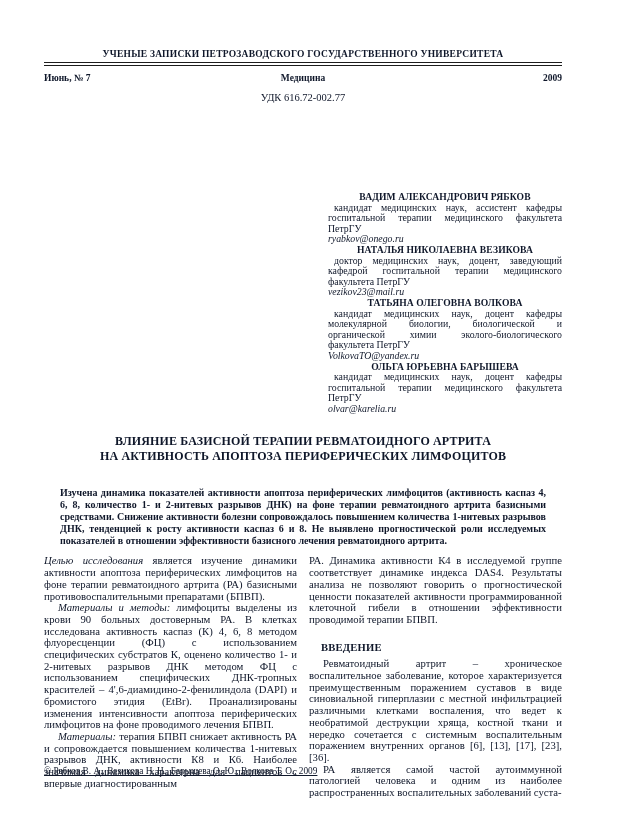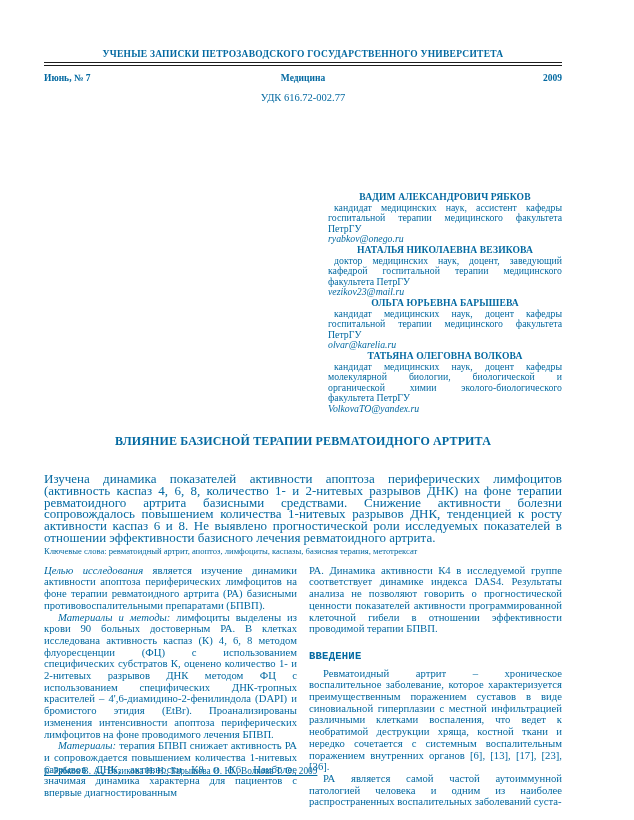"УЧЕНЫЕ ЗАПИСКИ ПЕТРОЗАВОДСКОГО" .page { color: #0369a1 -> #0f172a }
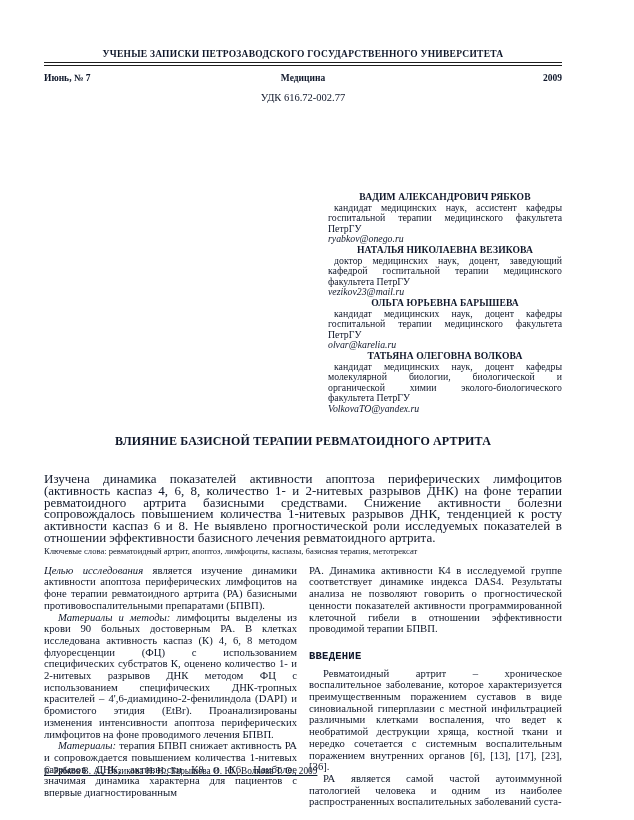"ОЛЬГА ЮРЬЕВНА БАРЫШЕВА" div.author { order: before "ТАТЬЯНА ОЛЕГОВНА ВОЛКОВА" -> after "ТАТЬЯНА ОЛЕГОВНА ВОЛКОВА" }
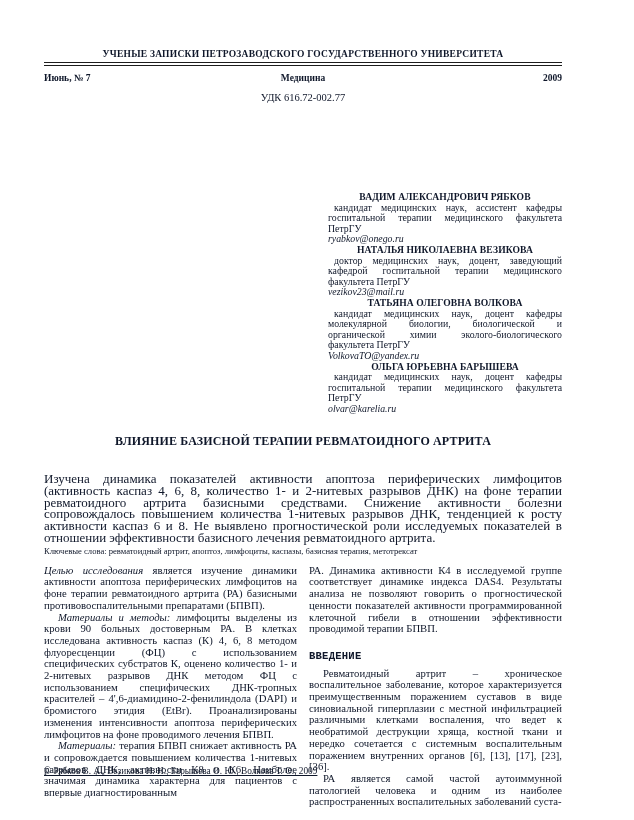"НА АКТИВНОСТЬ АПОПТОЗА ПЕРИФЕРИЧЕСКИХ" span { html: none -> <span>НА АКТИВНОСТЬ АПОПТОЗА ПЕРИФЕРИЧЕСКИХ ЛИМФОЦИТОВ</span> }
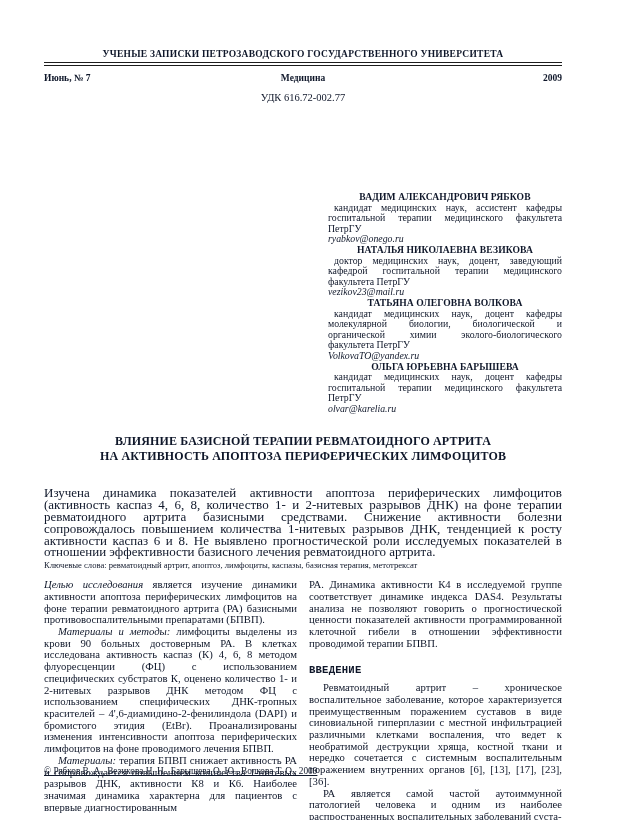"Изучена динамика показателей активности" .abstract { font-size: 13px -> 10px; font-weight: none -> bold; margin: 24px 0 0 -> 24px 16px 0 }
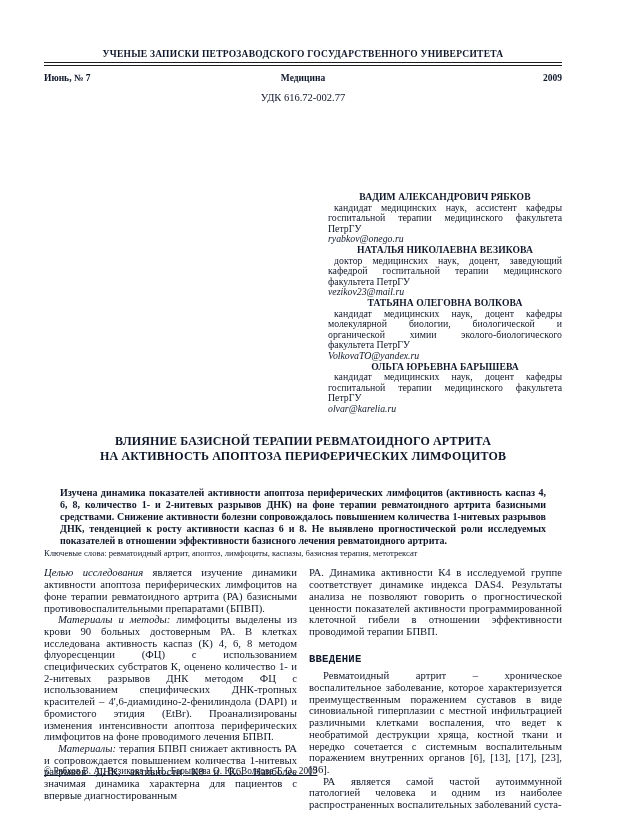"Ключевые слова: ревматоидный артрит," p.keywords { html: <p>Ключевые слова: ревматоидный артрит, апоптоз, лимфоциты, каспазы, базисная терапия, метотрексат</p> -> none }
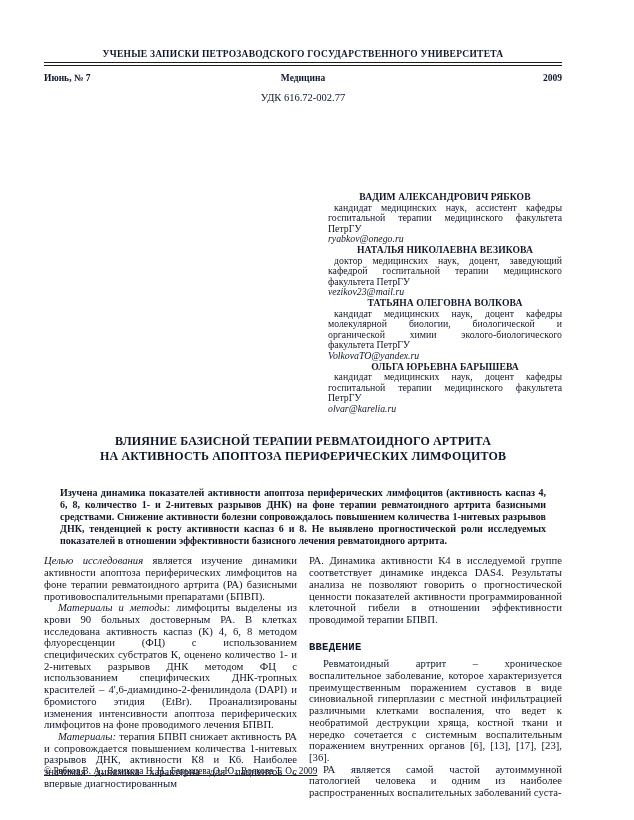"ВВЕДЕНИЕ" .intro-heading { font-family: Liberation Mono, monospace -> none; margin: 16px 0 5px -> 16px 12px 5px }
